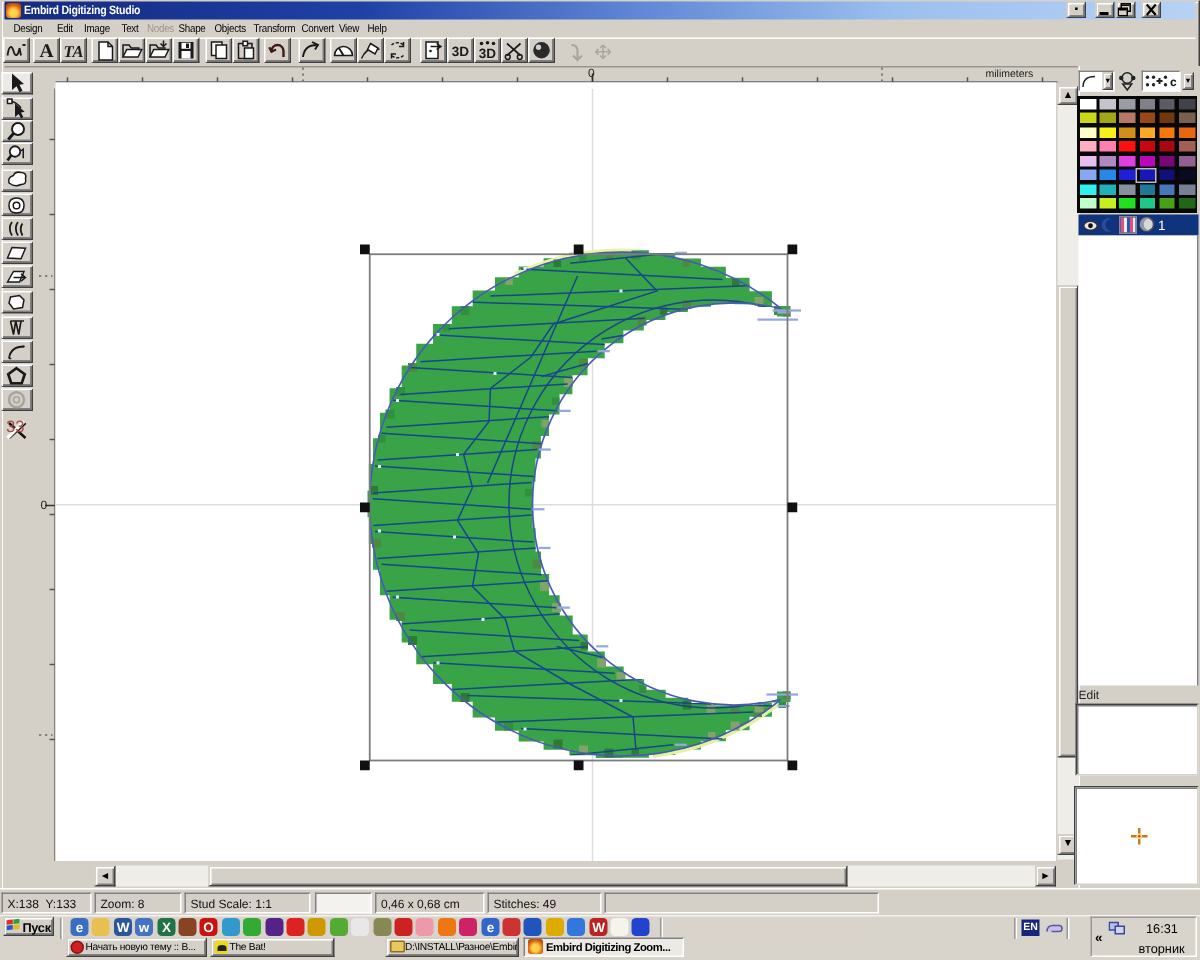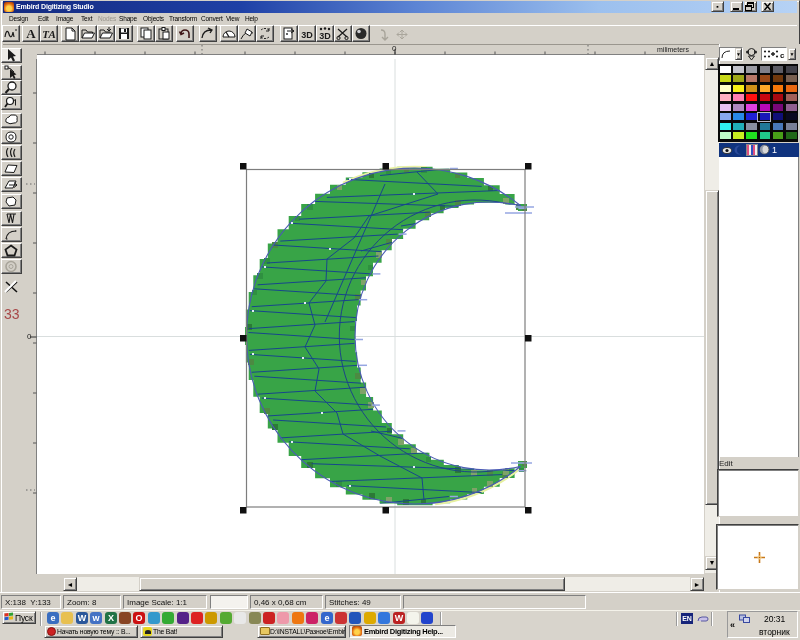"33" div.abs { font-size: 14px -> 11px; top: 306px -> 279px }
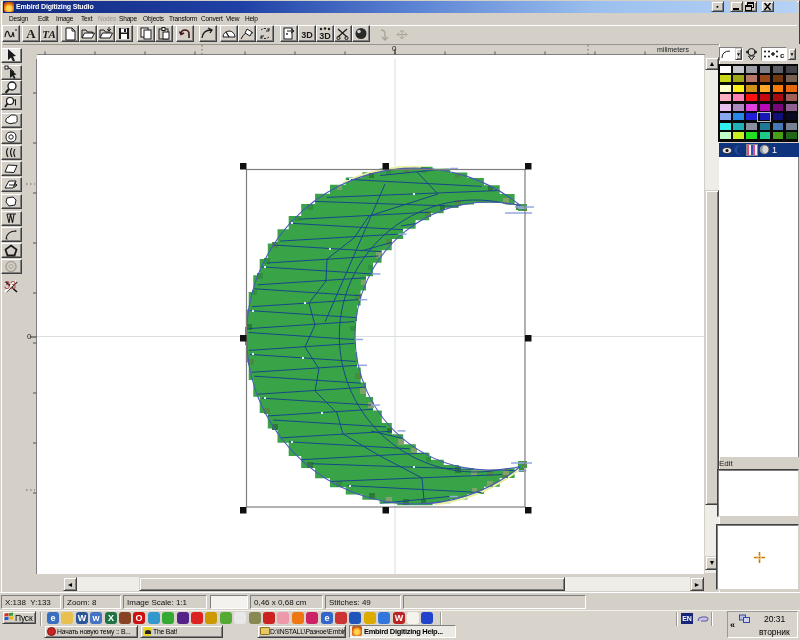"Image Scale: 1:1" div.abs { text: Image -> Stud }
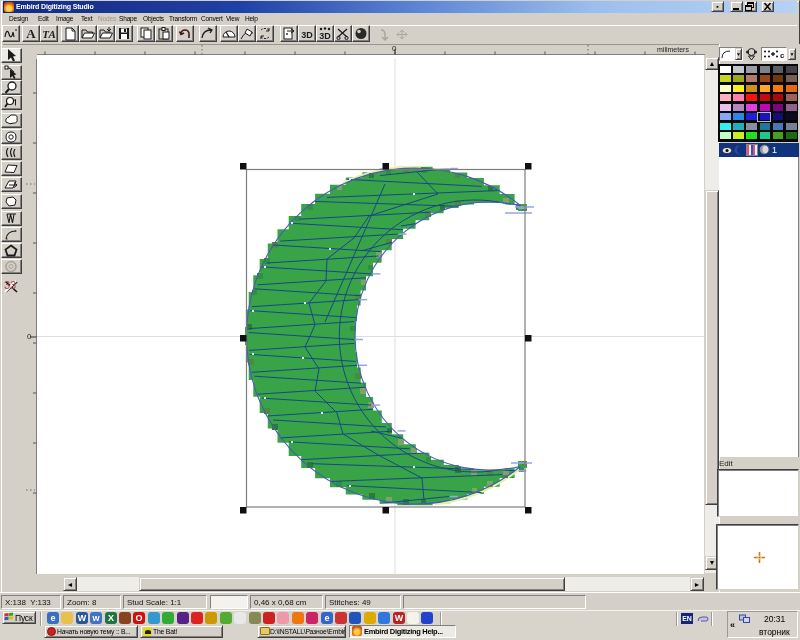"Пуск" span { font-weight: normal -> bold }
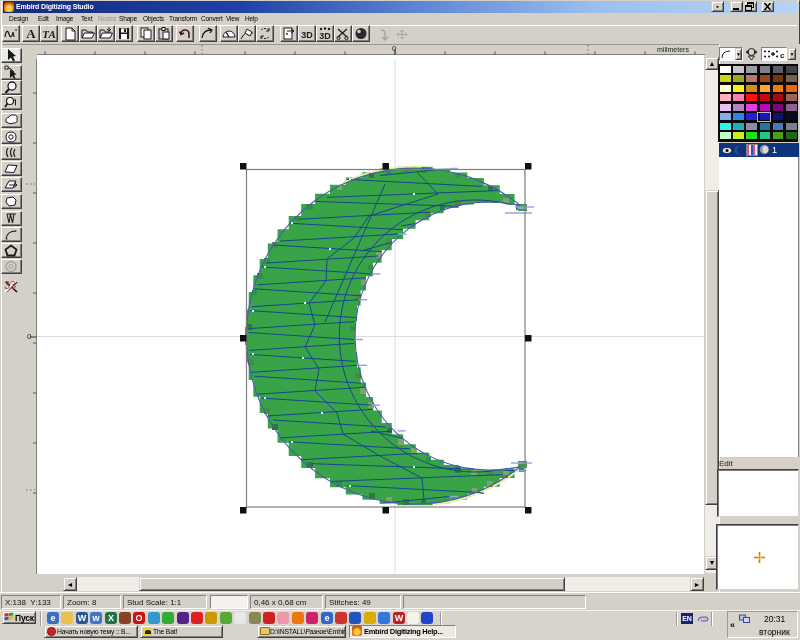"20:31" div.abs { text: 20:31 -> 16:31 }
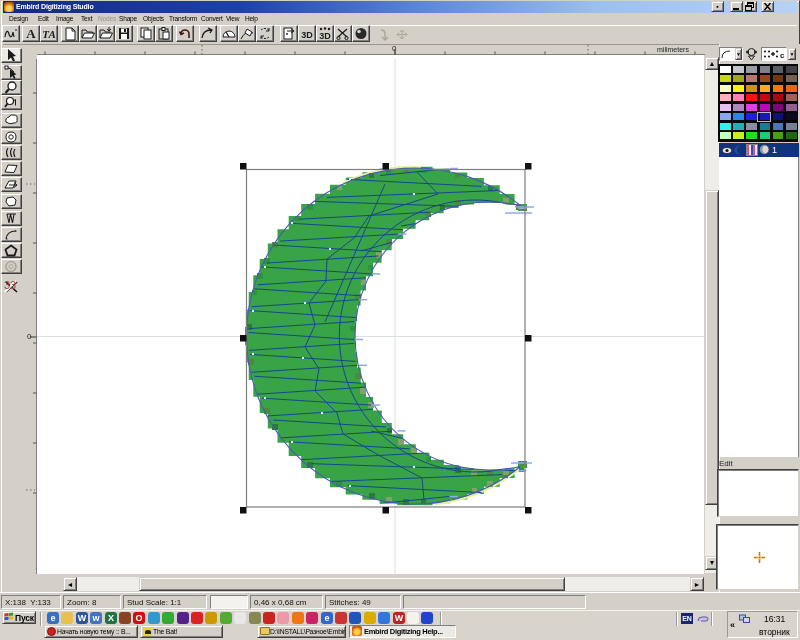"Embird Digitizing Help..." div.abs { text: Help -> Zoom }
